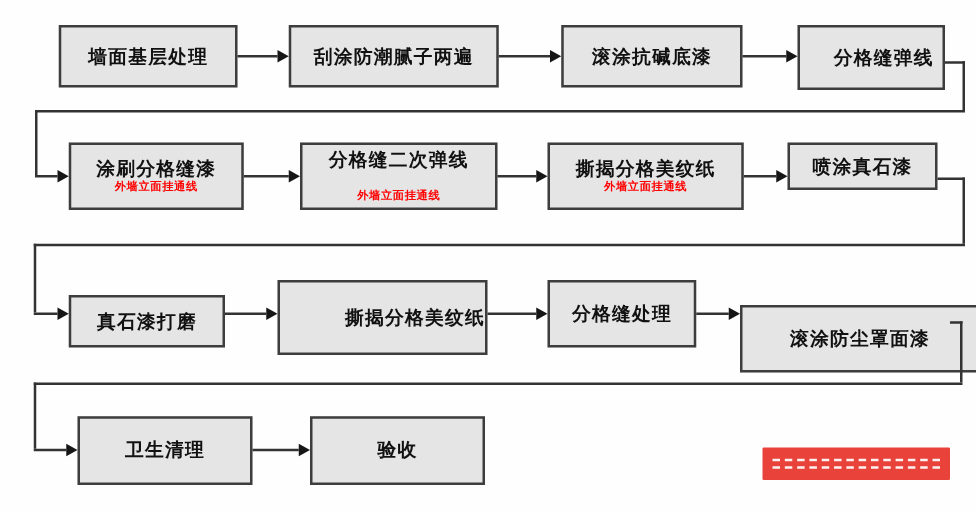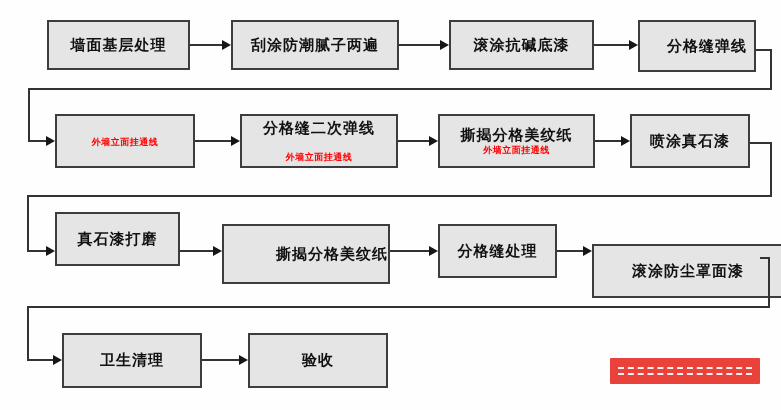"涂刷分格缝漆" span.lbl { html: none -> <span>涂刷分格缝漆</span> }
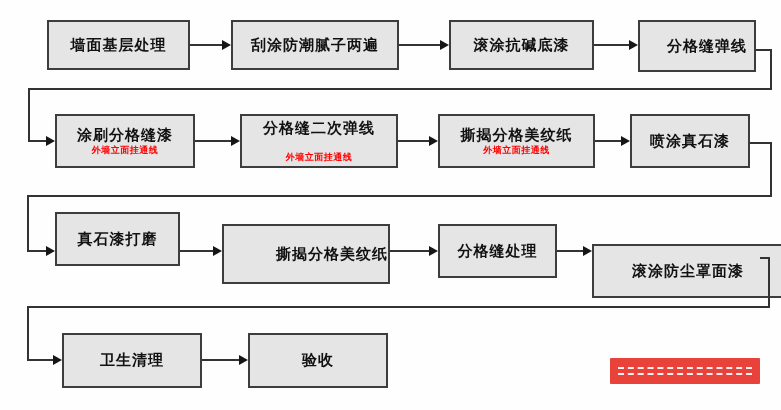"喷涂真石漆" div.node { height: 54px -> 38px }
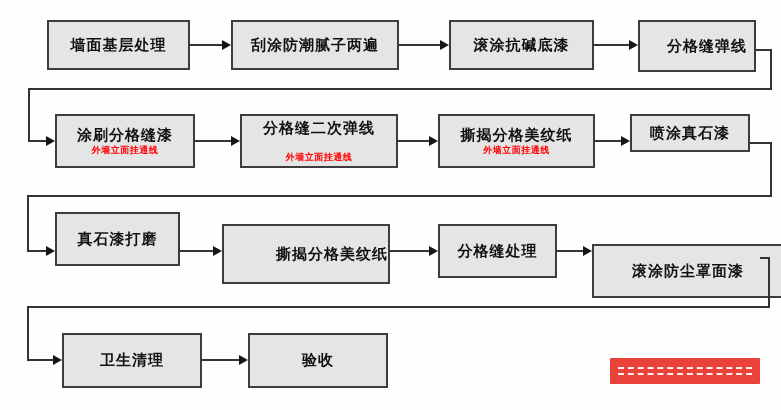"真石漆打磨" div.node { height: 54px -> 42px; top: 212px -> 236px }
